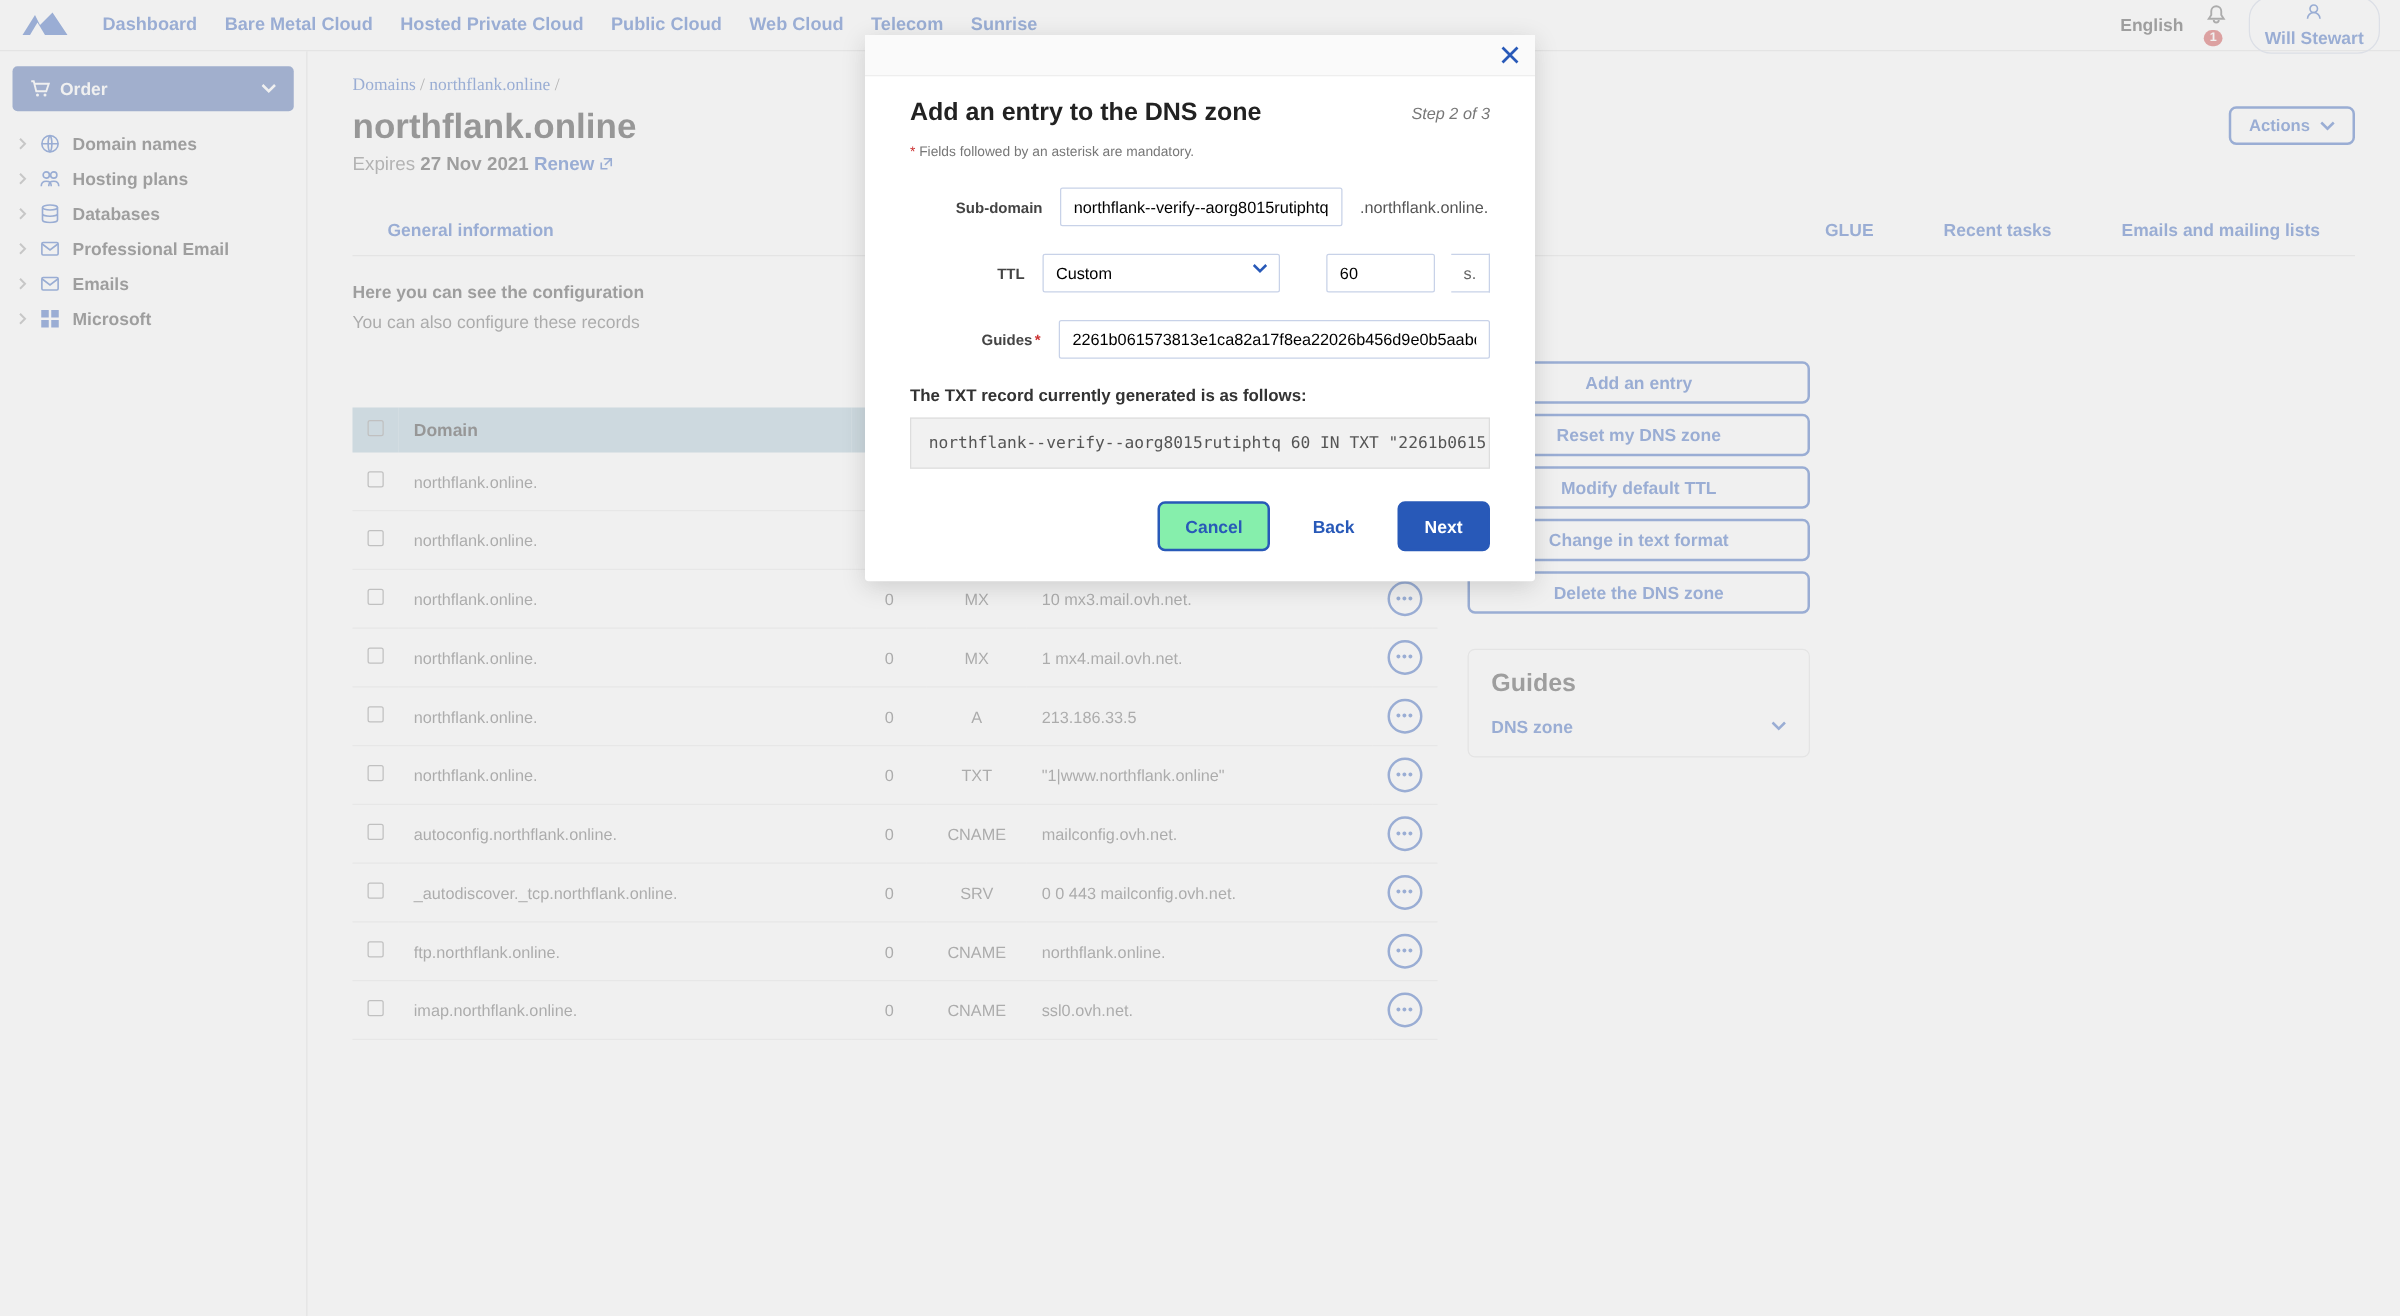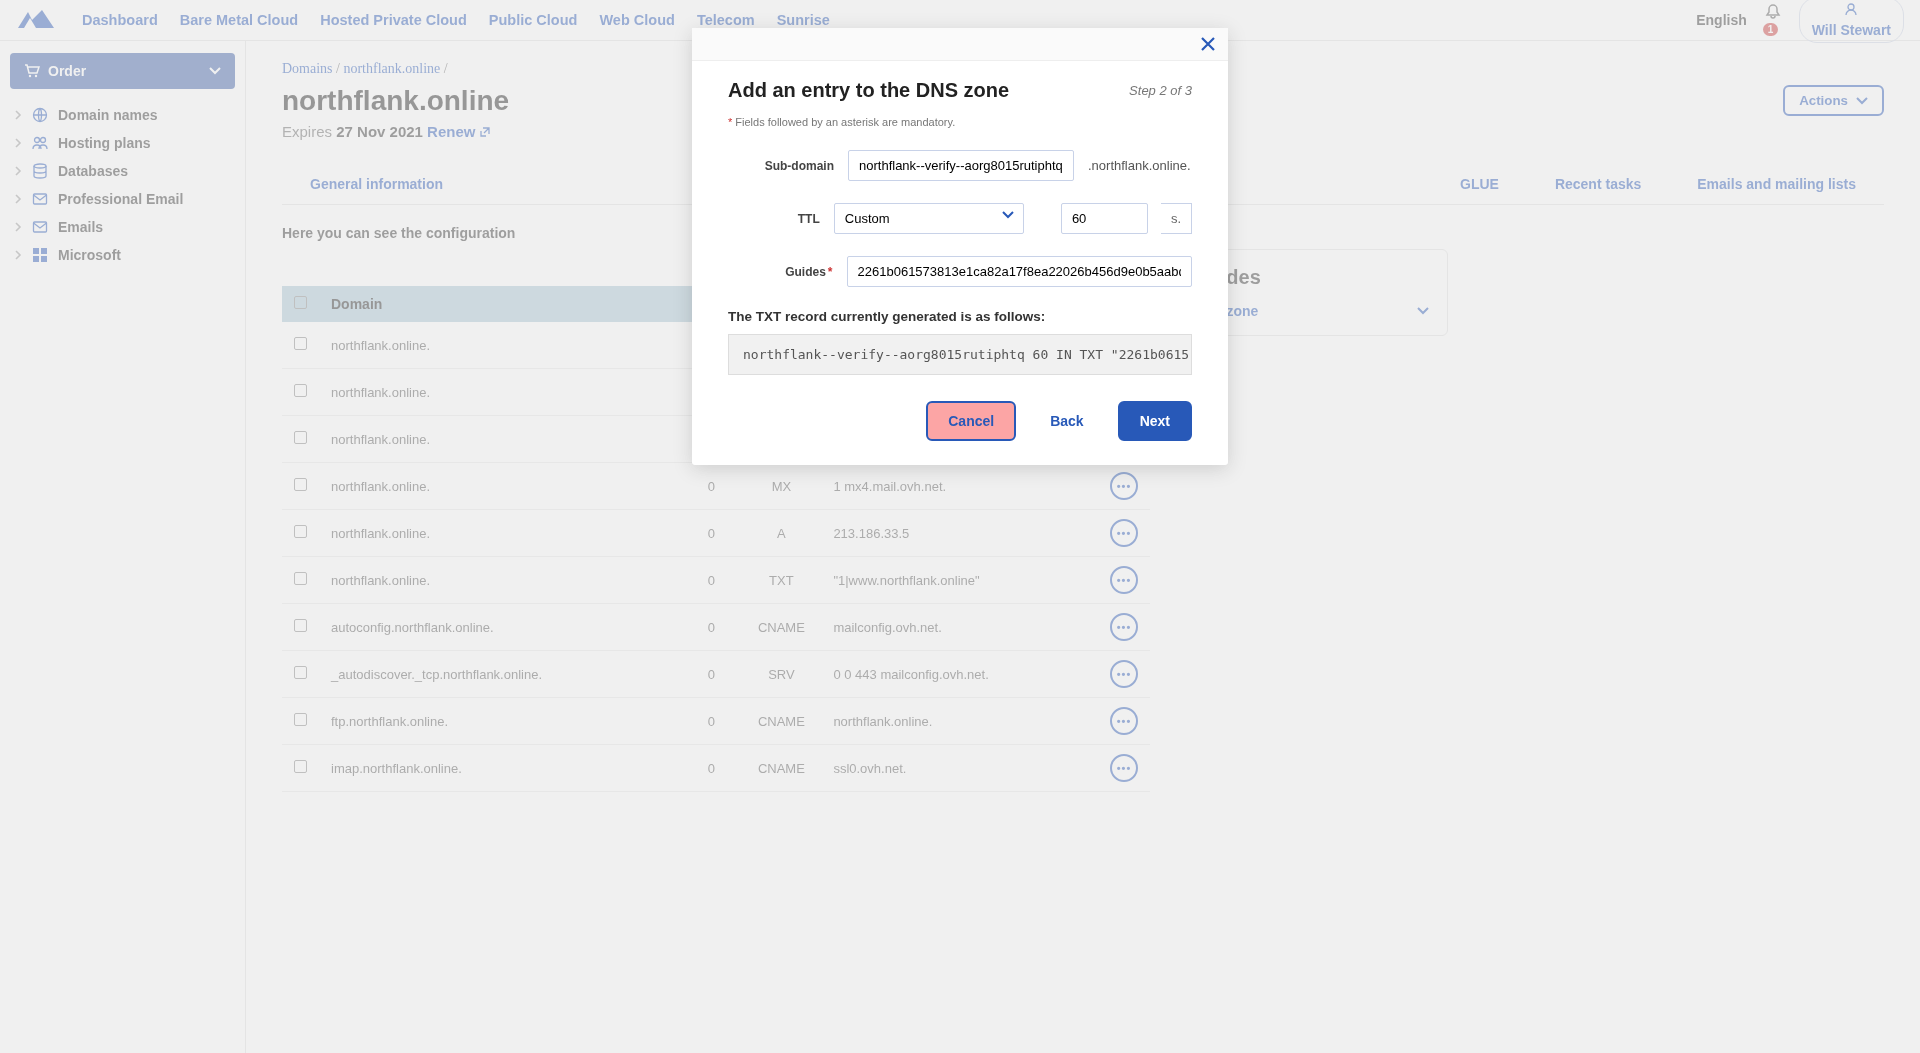"You can also configure these" div.desc2 { html: none -> <div>You can also configure these records</div> }
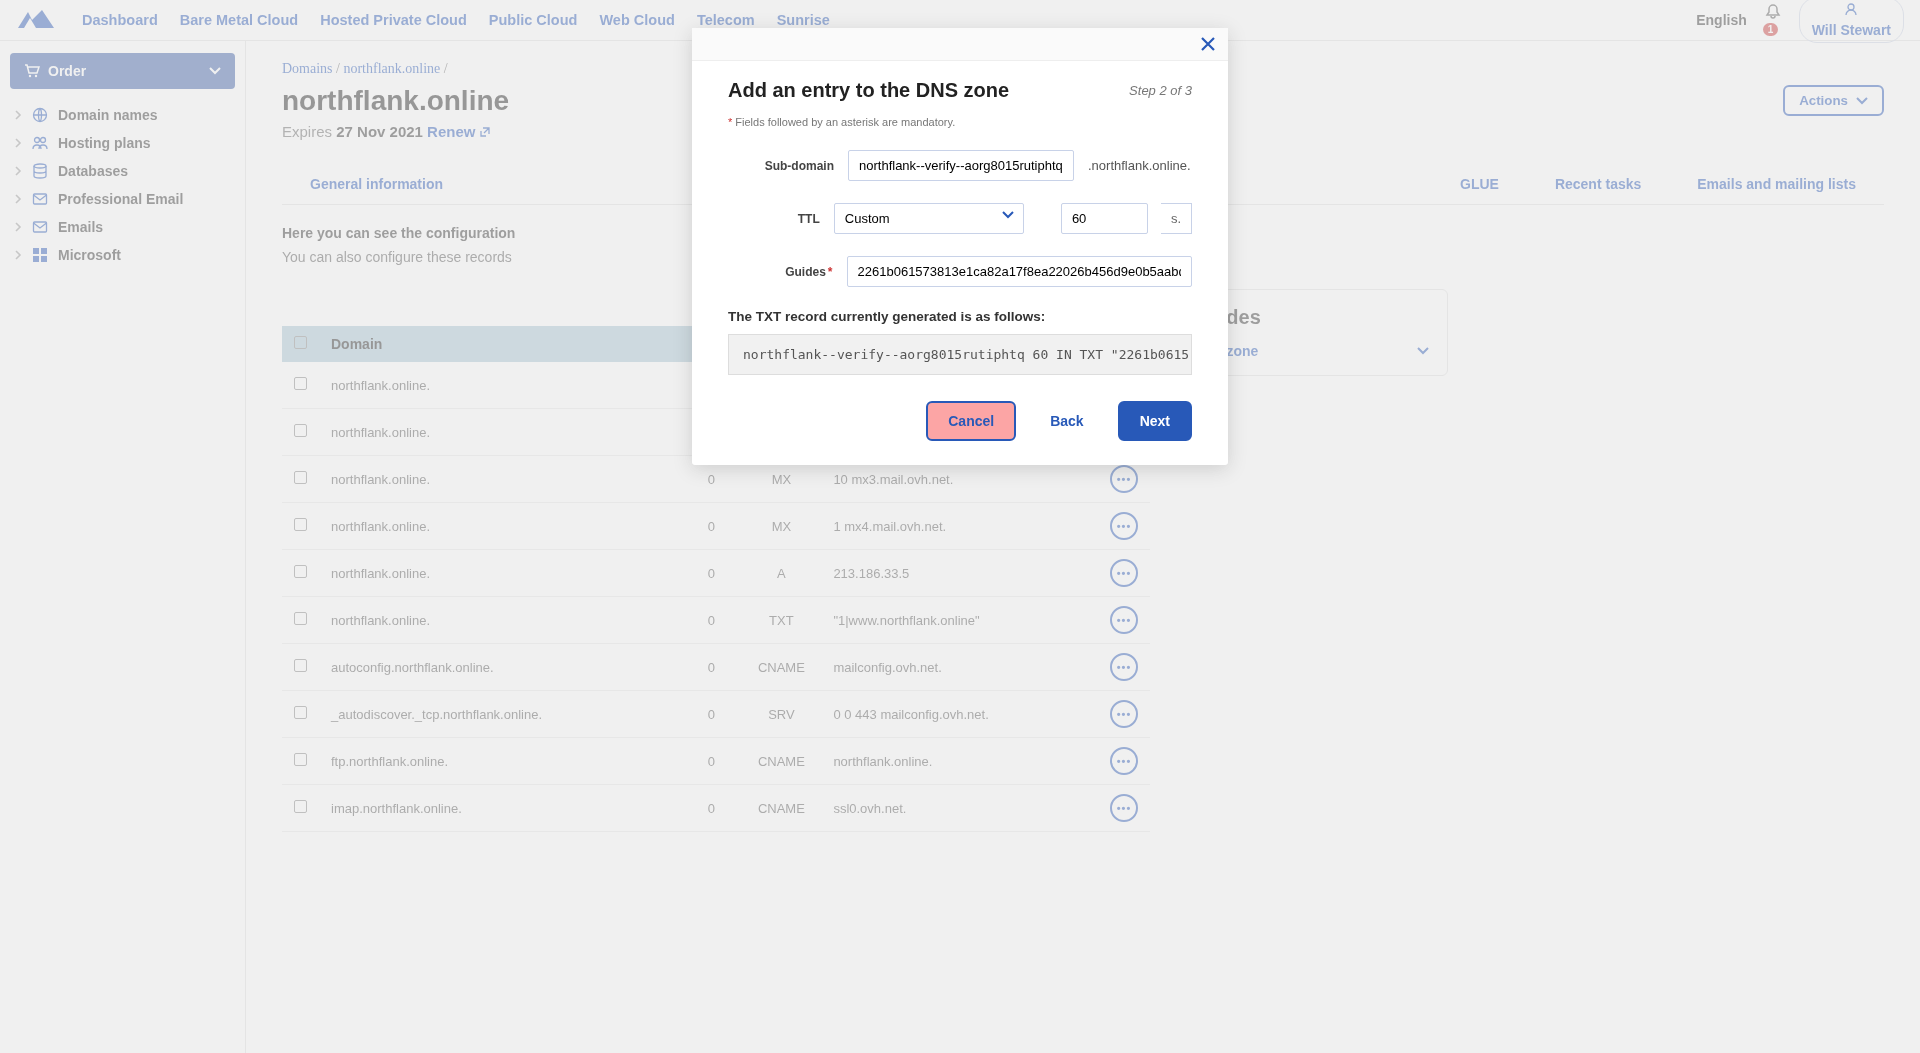"Add an entry" div.action-list { html: none -> <div> <div>Add an entry</div> <div>Reset my DNS zone</div> <div>Modify default TTL</div> <div>Change in text format</div> <div>Delete the DNS zone</div> </div> }
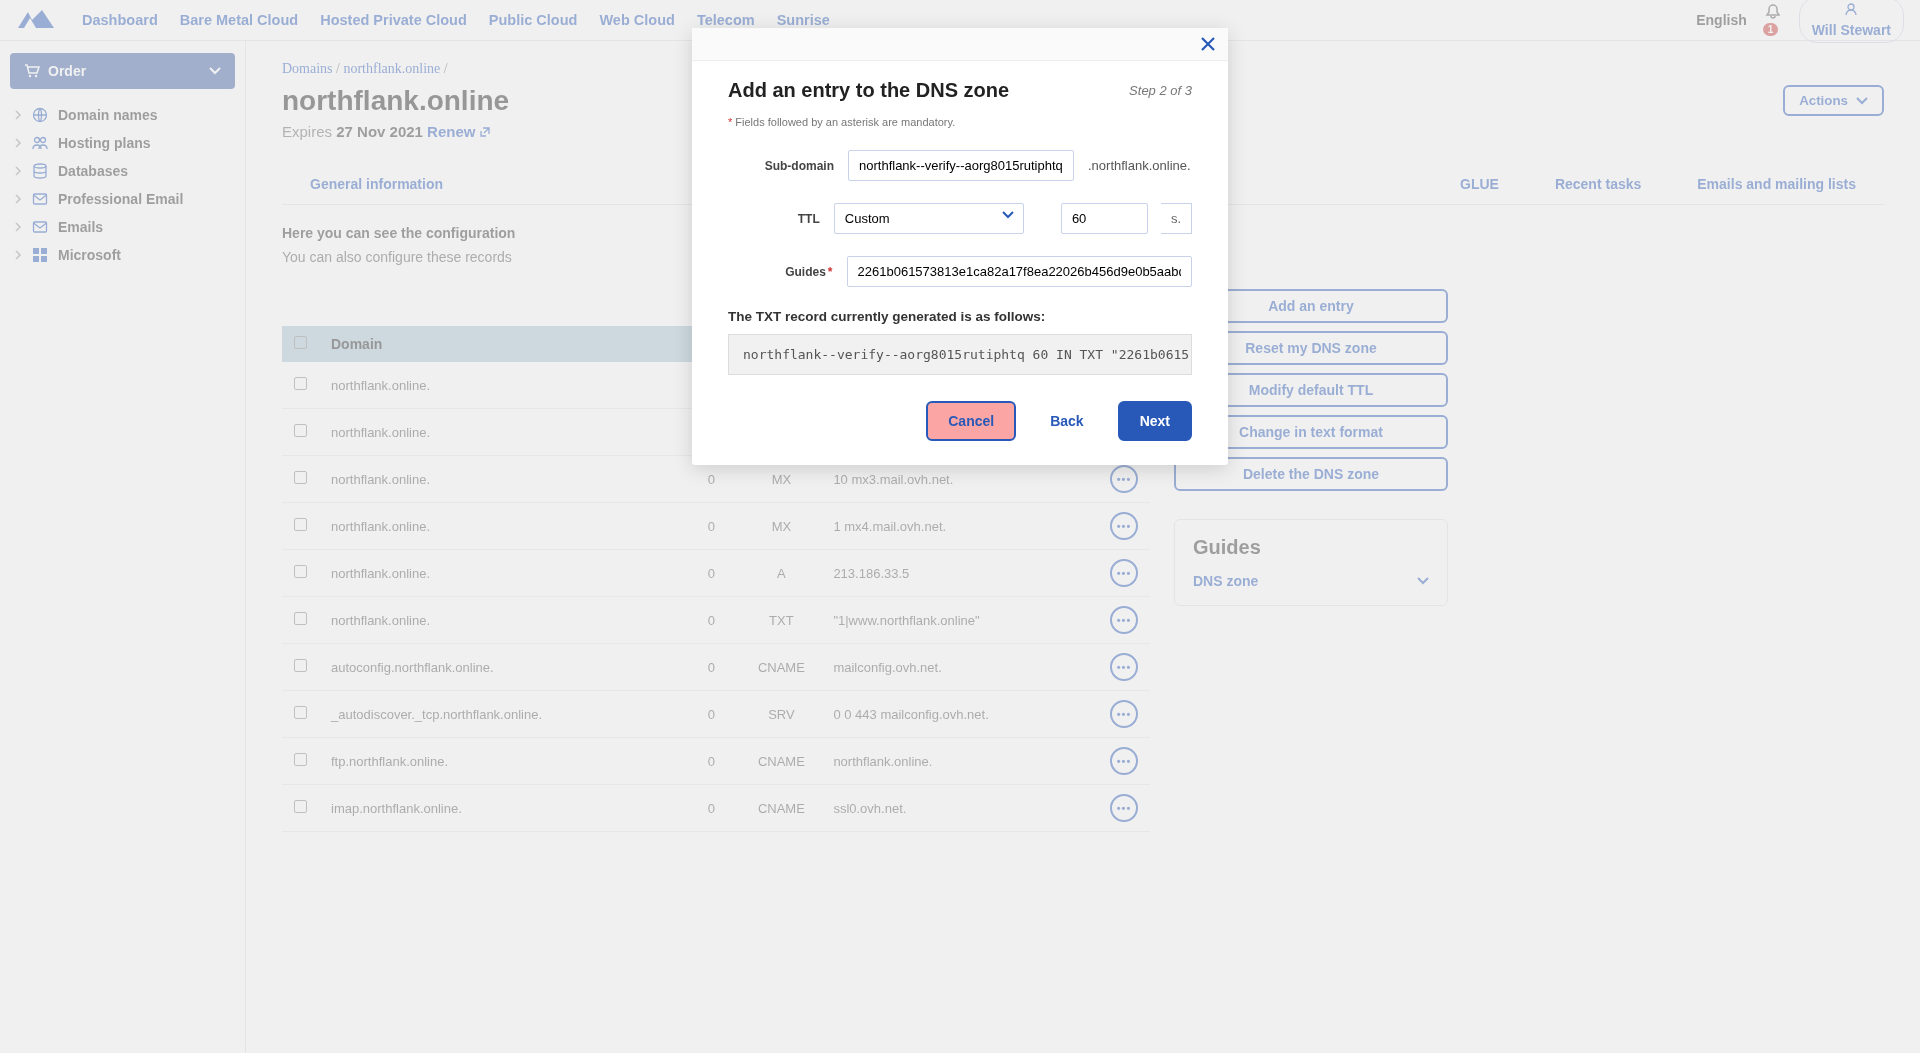"Cancel" .btn-cancel { background: #fca5a5 -> #86efac }
